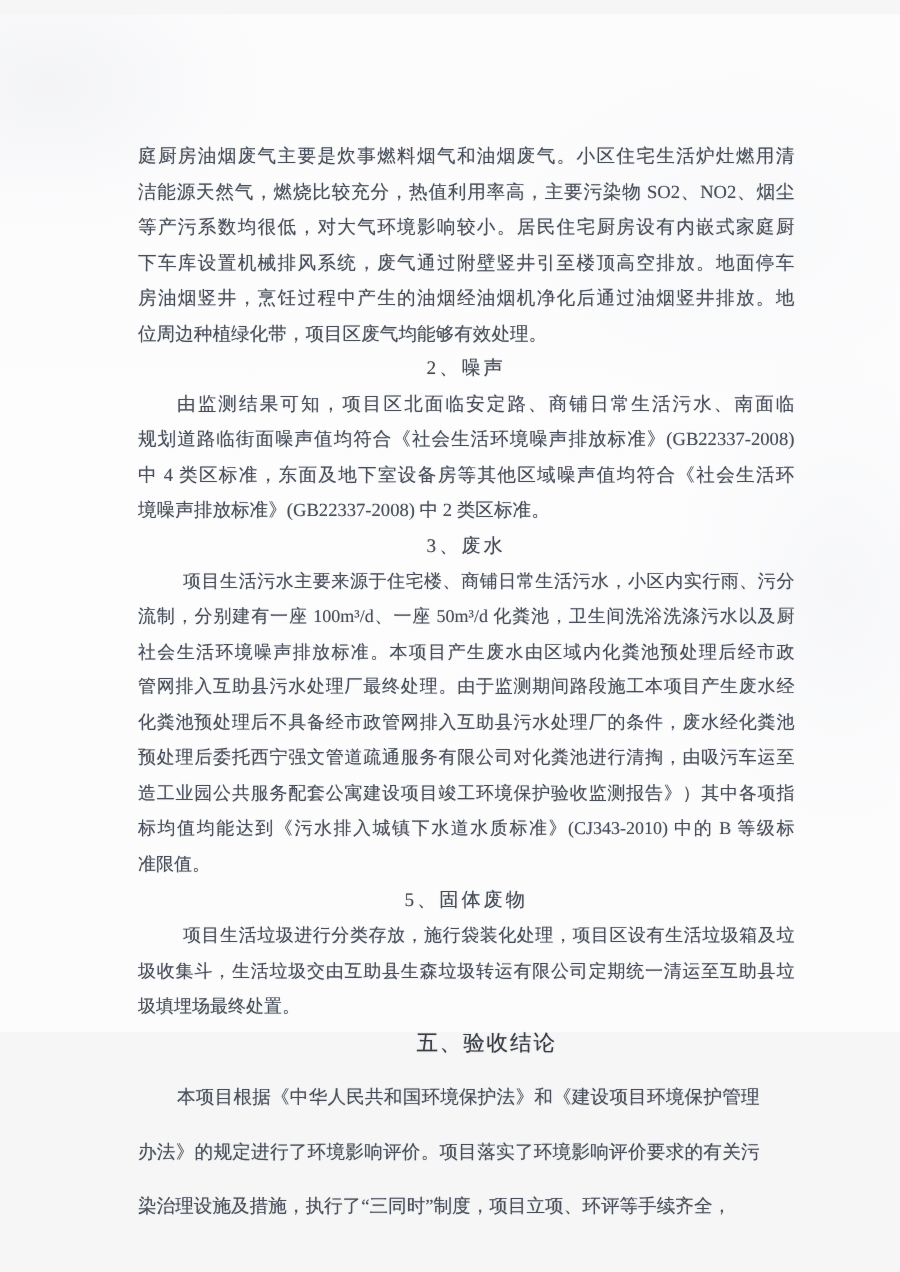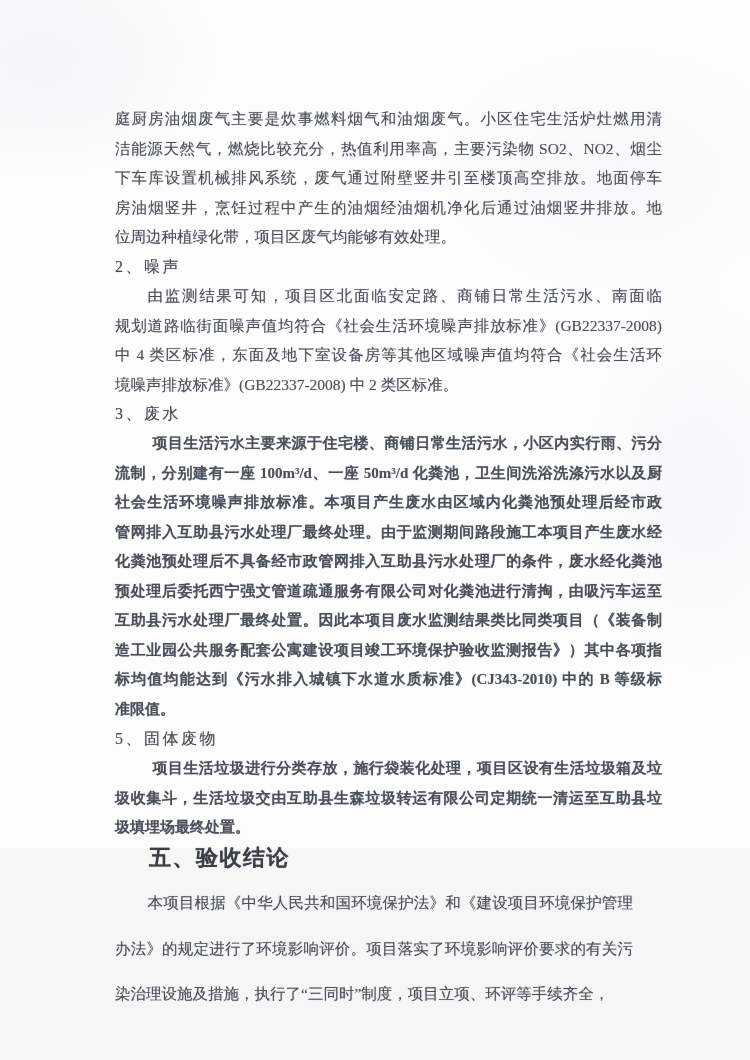"庭厨房油烟废气主要是炊事燃料烟气和油烟废气。小区住宅生活炉灶燃用清" .paper { top: 0 -> 12px }
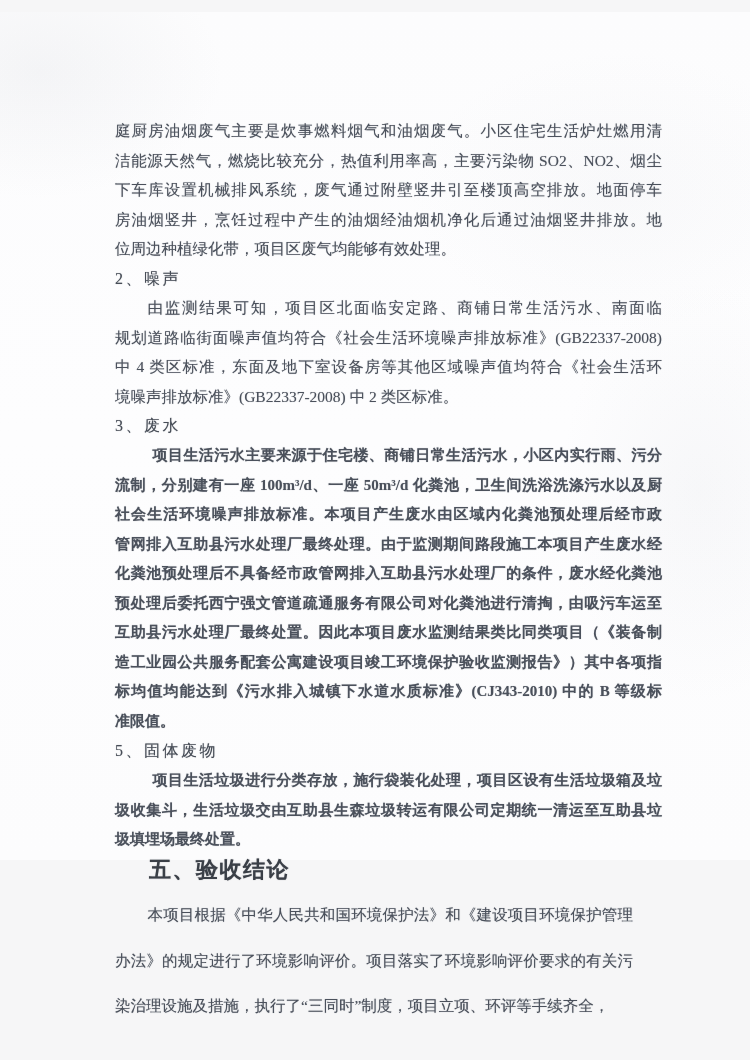"等产污系数均很低，对大气环境影响较小。居民住宅厨房设有内嵌式家庭厨" div.line { html: none -> <div>等产污系数均很低，对大气环境影响较小。居民住宅厨房设有内嵌式家庭厨</div> }
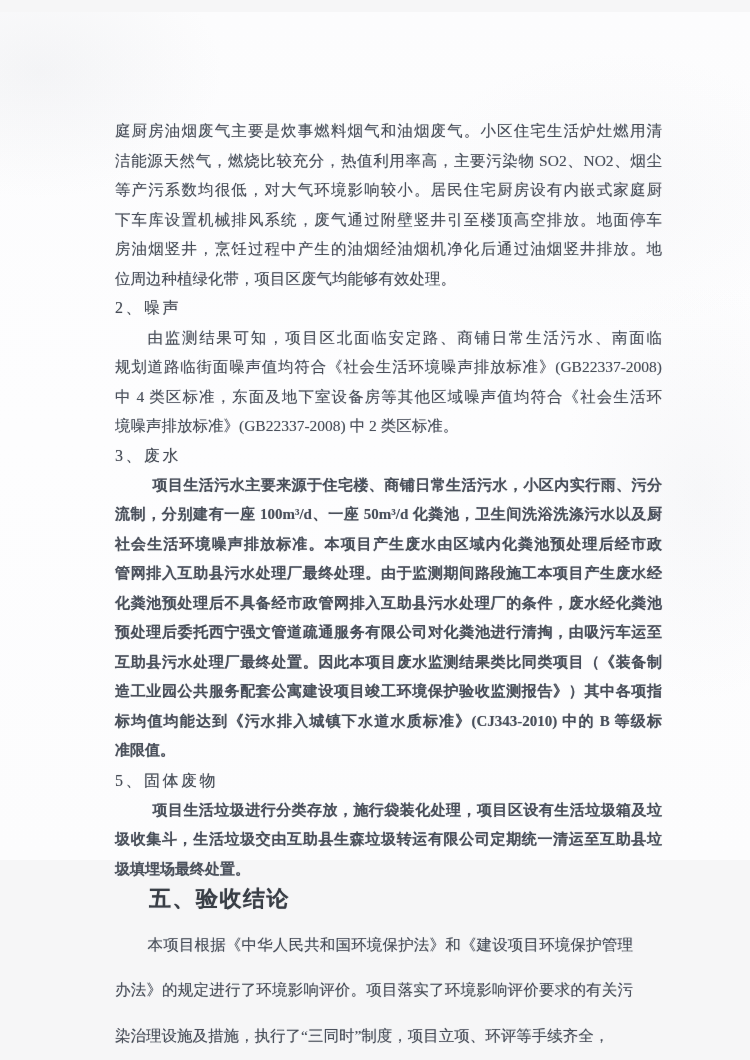"2、噪声" .line { text-align: left -> center }
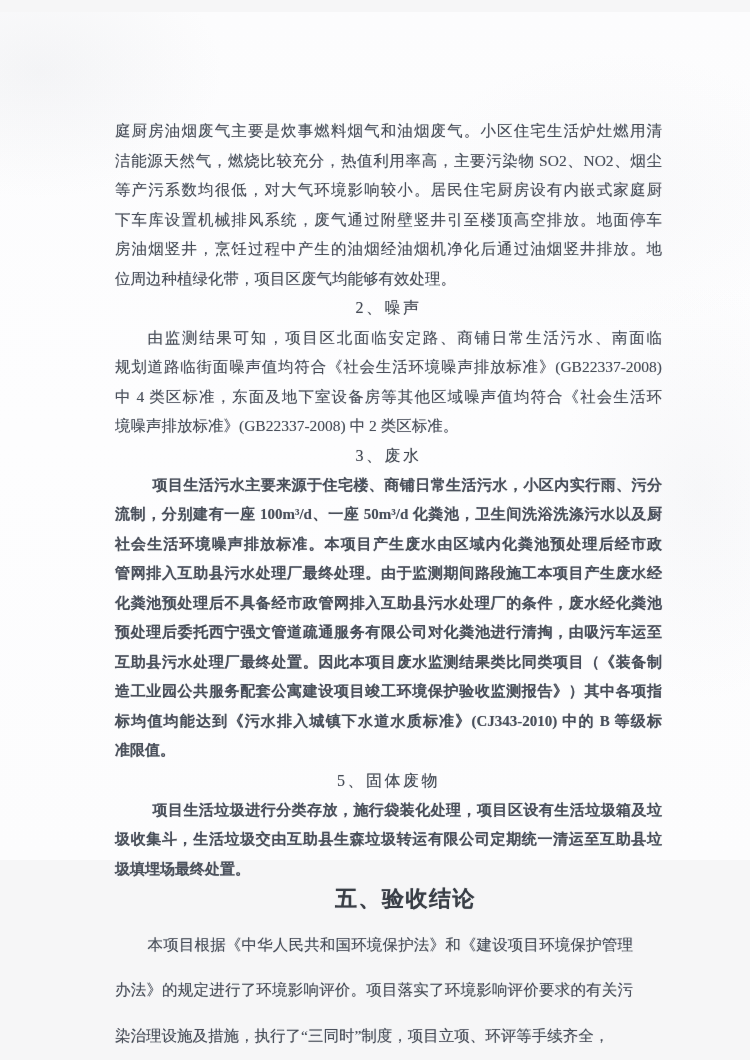"项目生活污水主要来源于住宅楼、商铺日常生活污水，小区内实行雨、污分" .pb { font-weight: bold -> none }
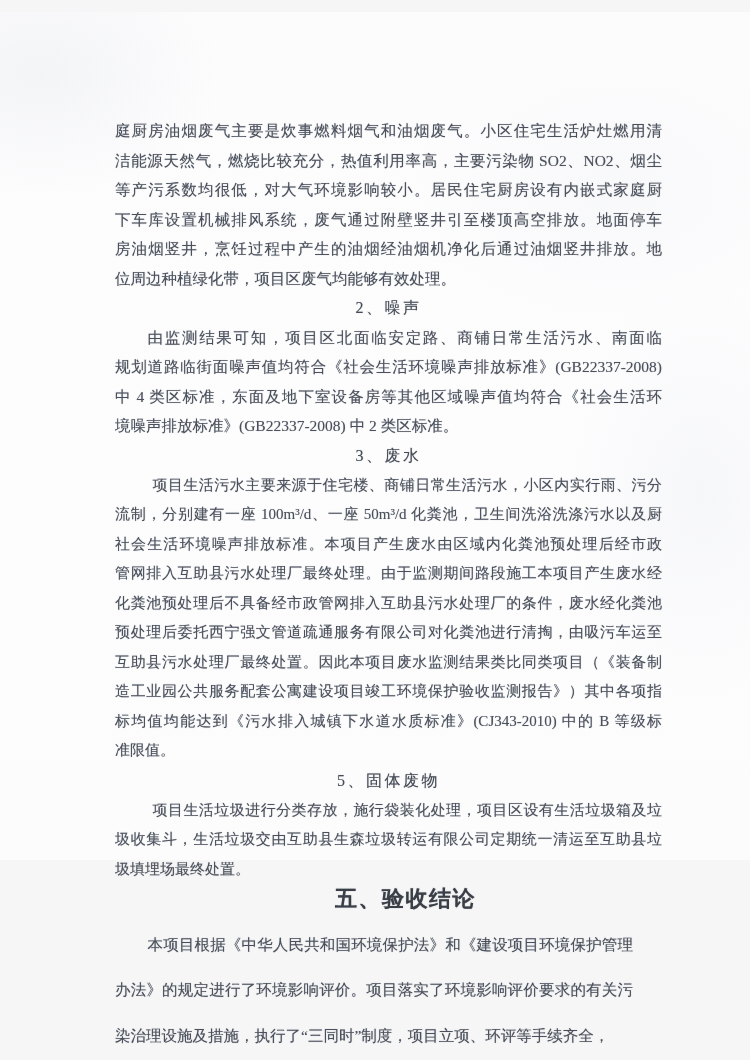"互助县污水处理厂最终处置。因此本项目废水监测结果类比同类项目（《装备制" div.line { html: <div>互助县污水处理厂最终处置。因此本项目废水监测结果类比同类项目（《装备制</div> -> none }
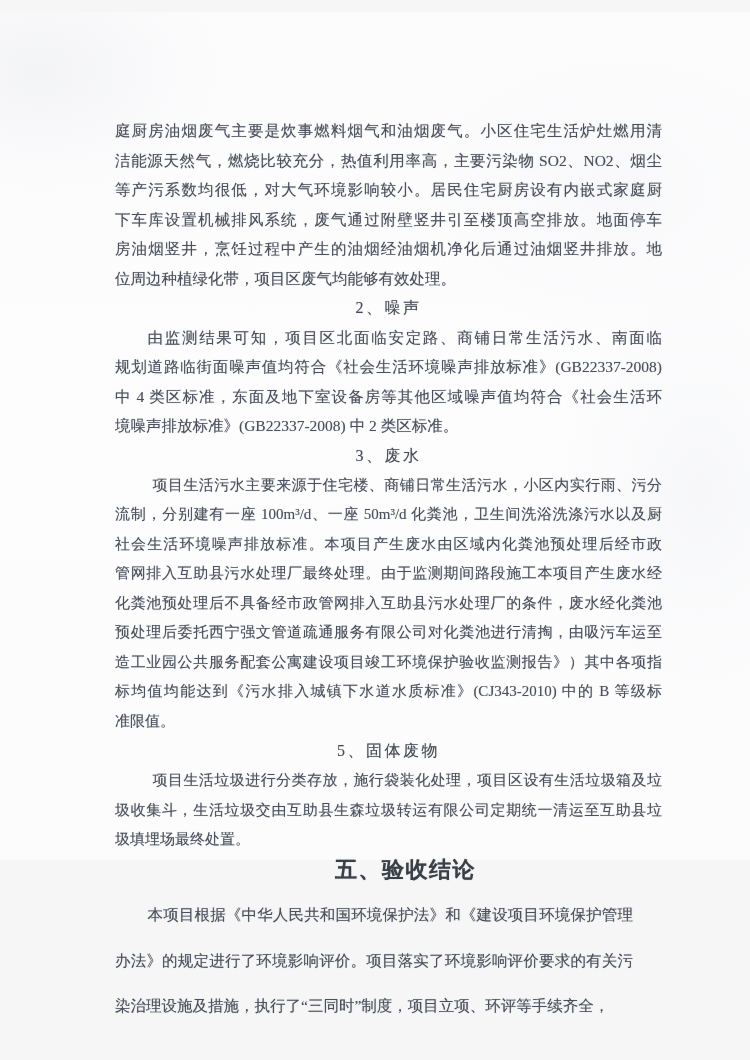"五、验收结论" .heading-bold { font-size: 22px -> 18px; font-weight: bold -> normal }
